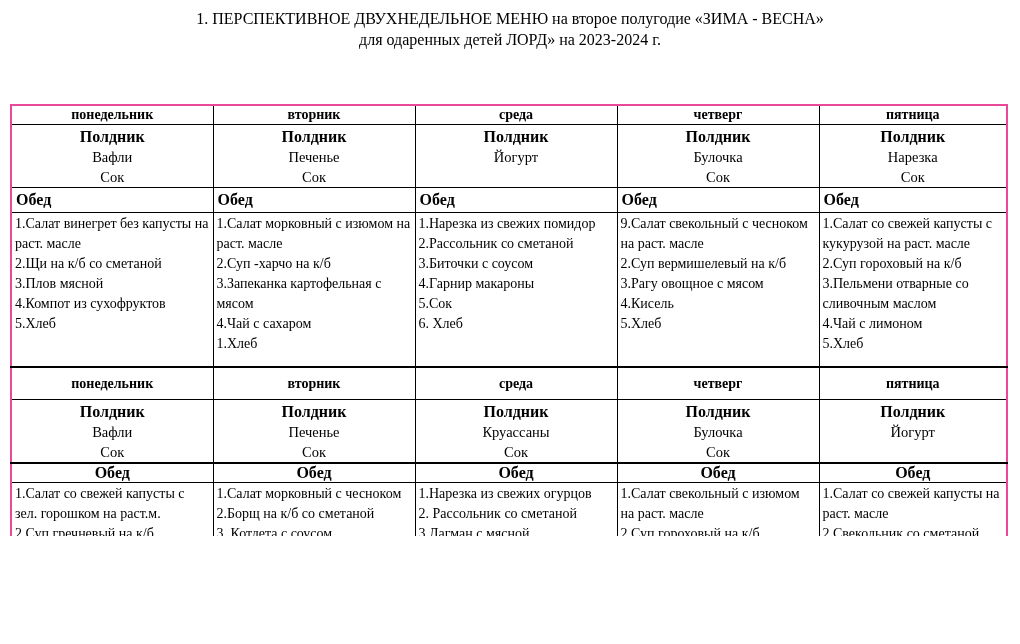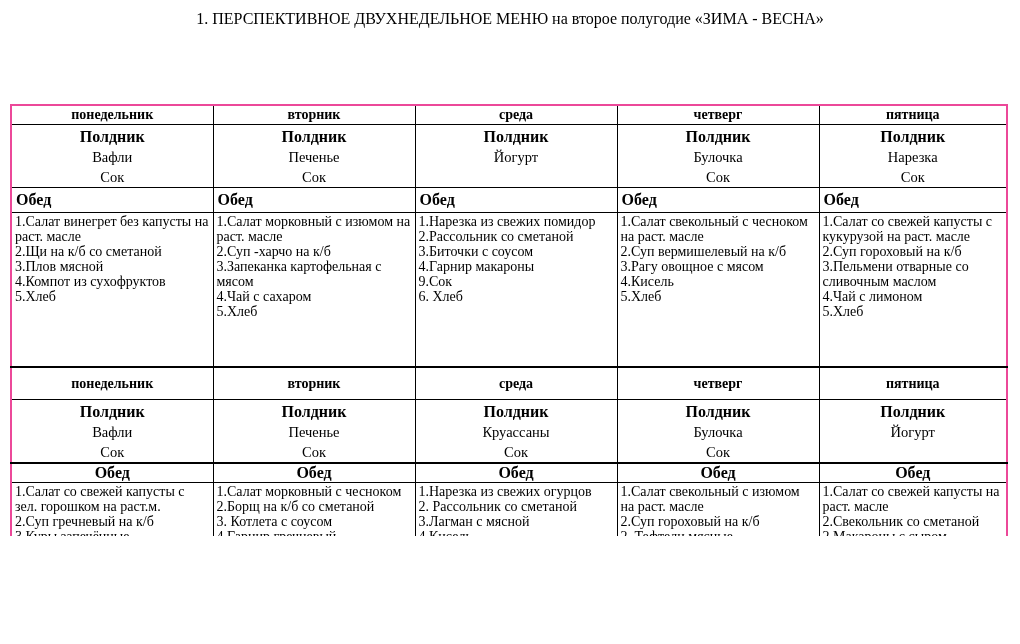"для одаренных детей ЛОРД» на" div { html: none -> <div>для одаренных детей ЛОРД» на 2023-2024 г.</div> }
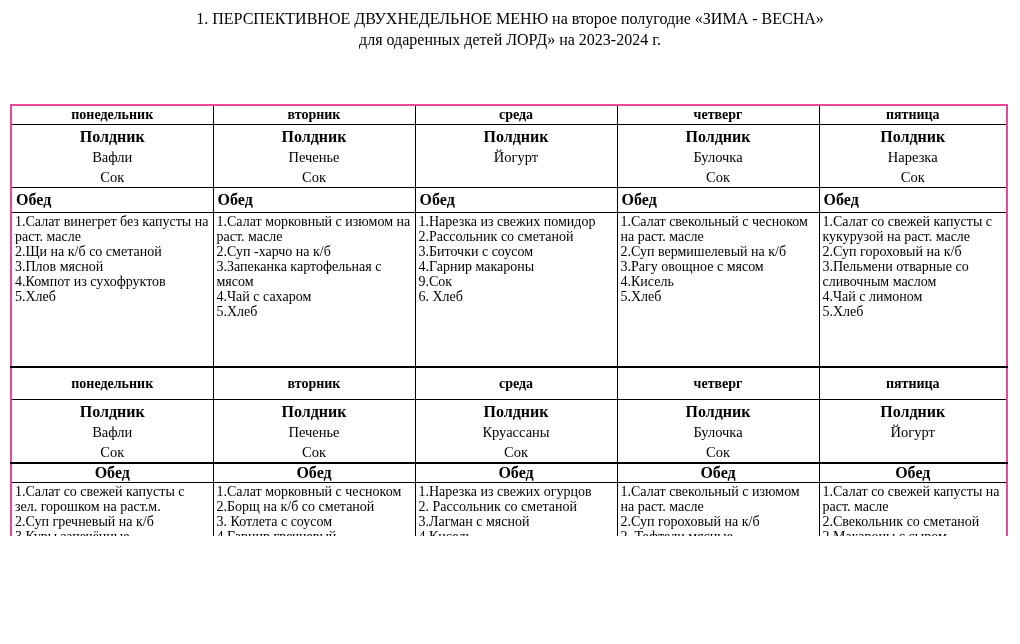"1.Салат винегрет без капусты на" tr.lunch-items-row td { line-height: 15px -> 20px }
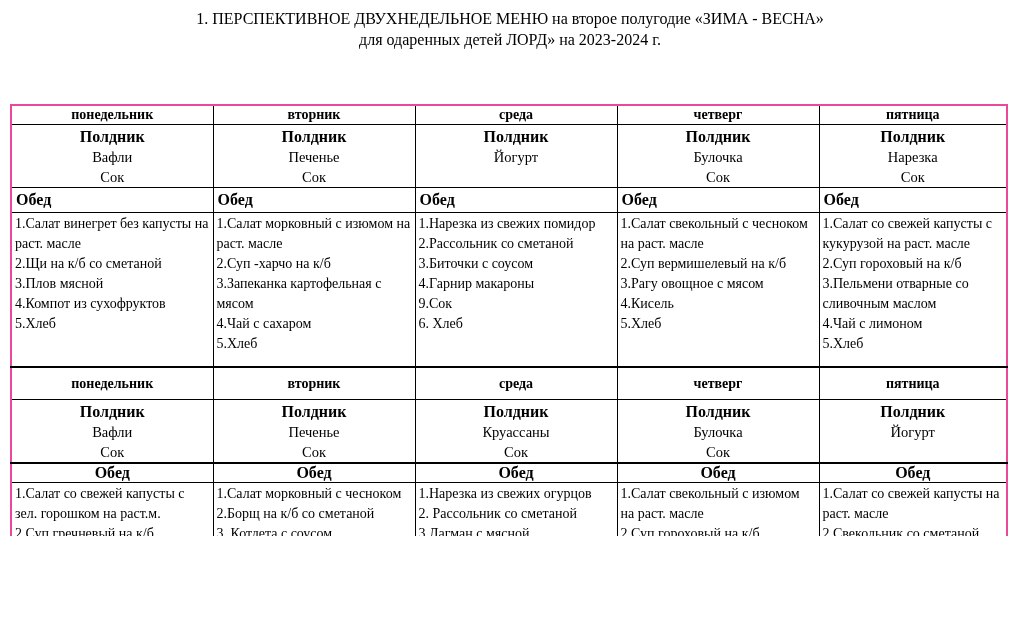"1.Салат морковный с изюмом на" td { text: 5.Хлеб -> 1.Хлеб }
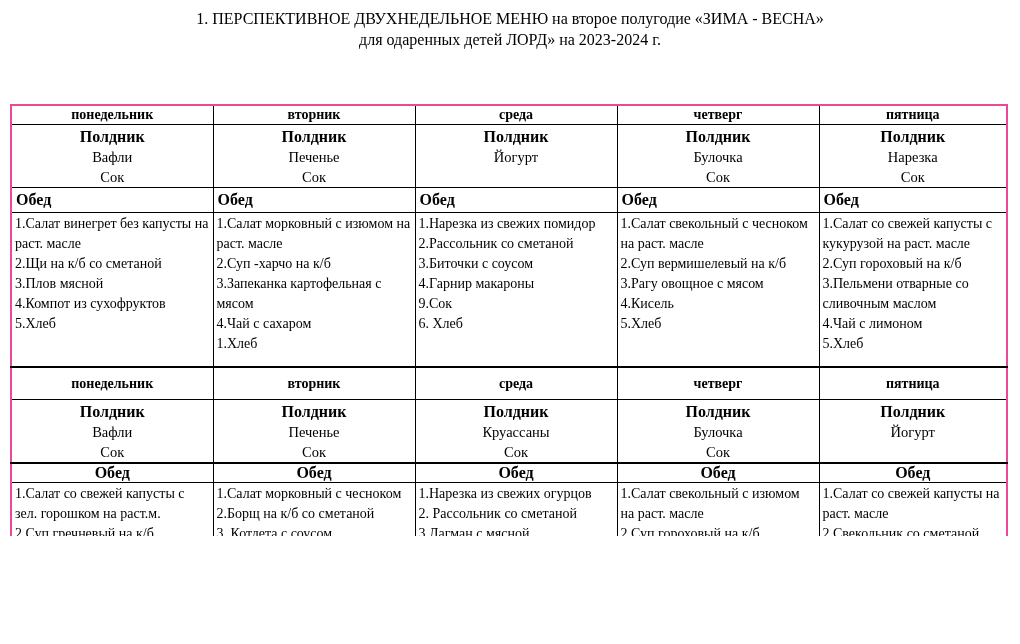"1.Нарезка из свежих помидор" td { text: 9.Сок -> 5.Сок }
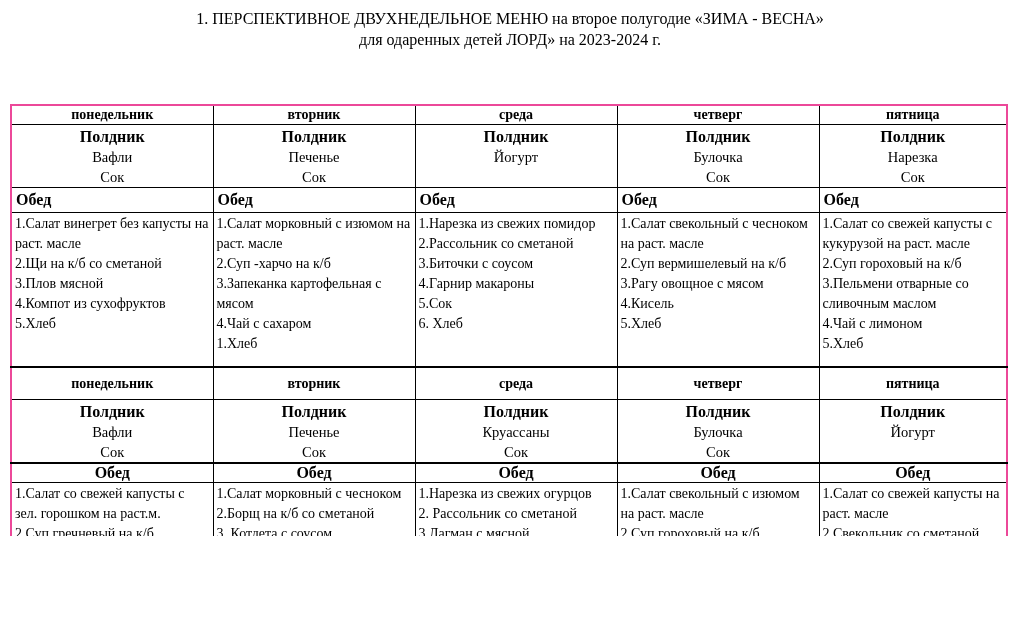"1.Салат свекольный с чесноком на" td { text: 1.Салат -> 9.Салат }
